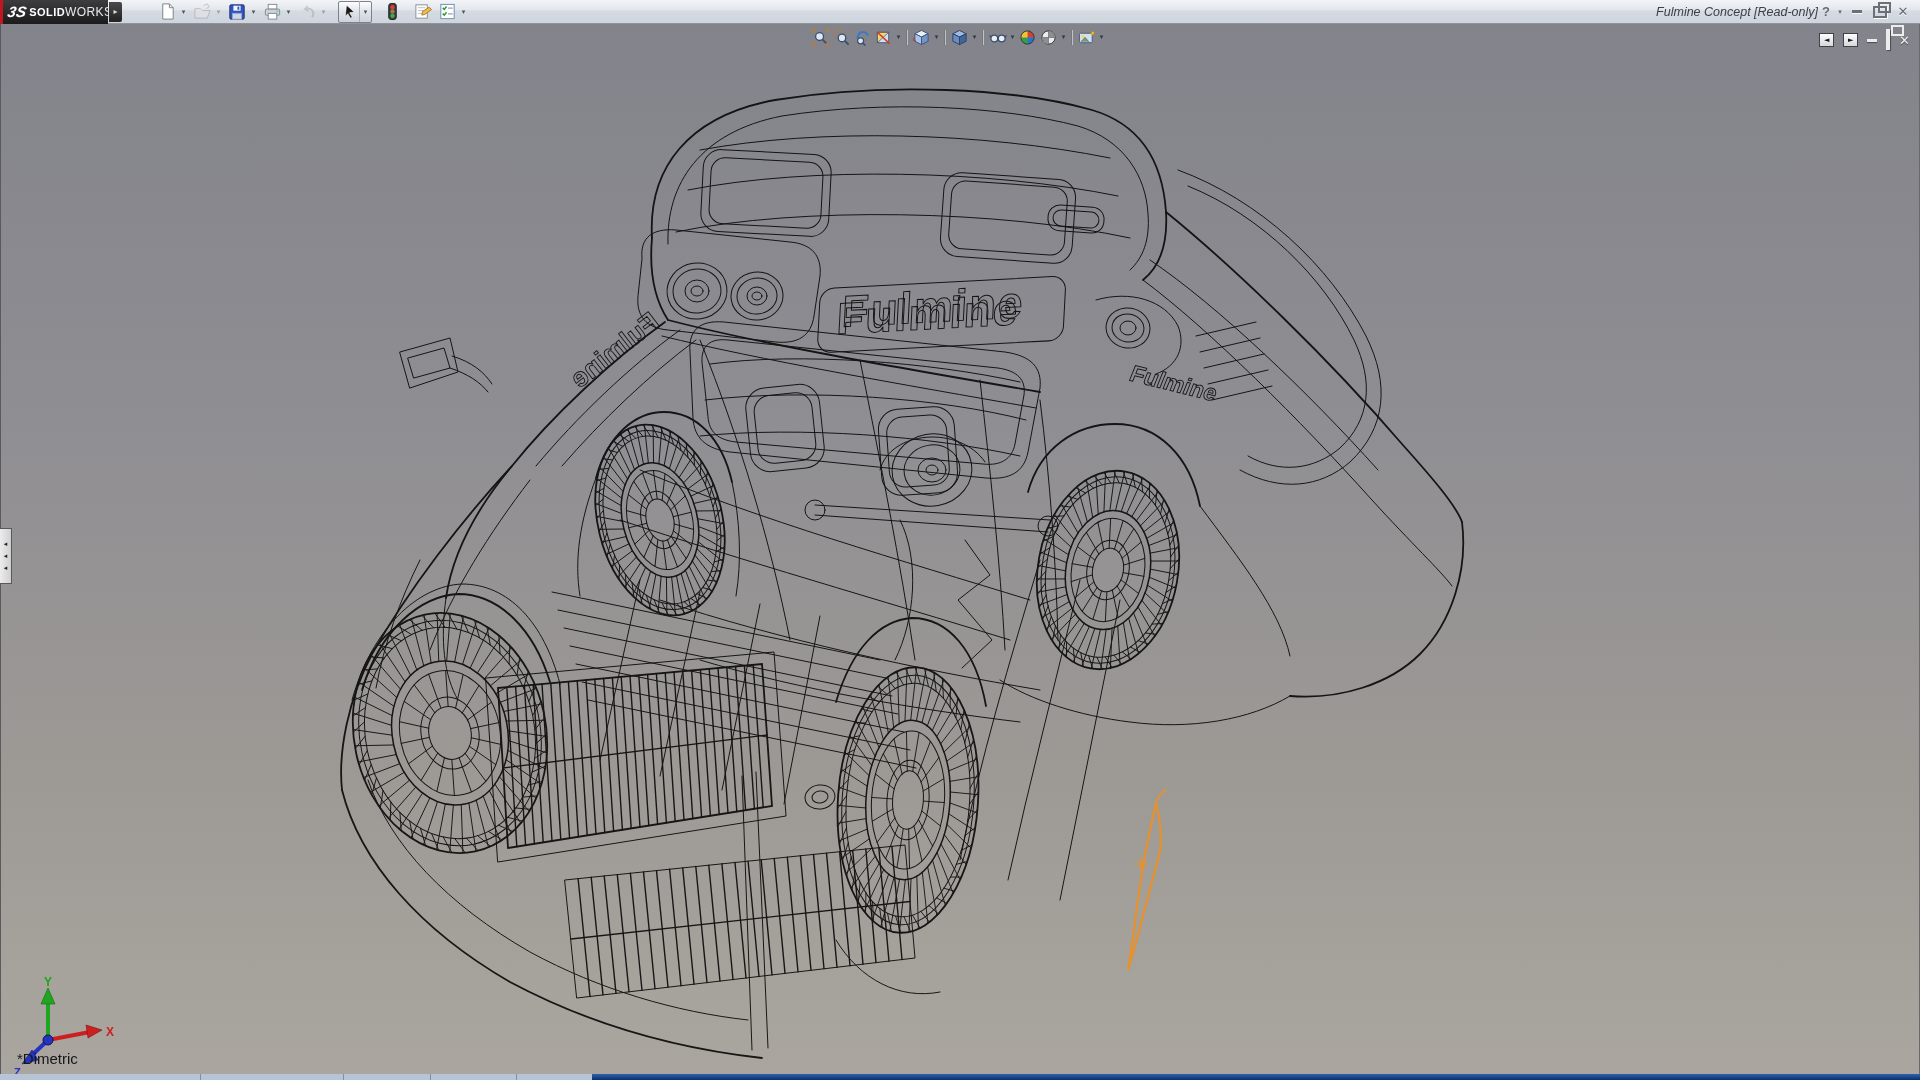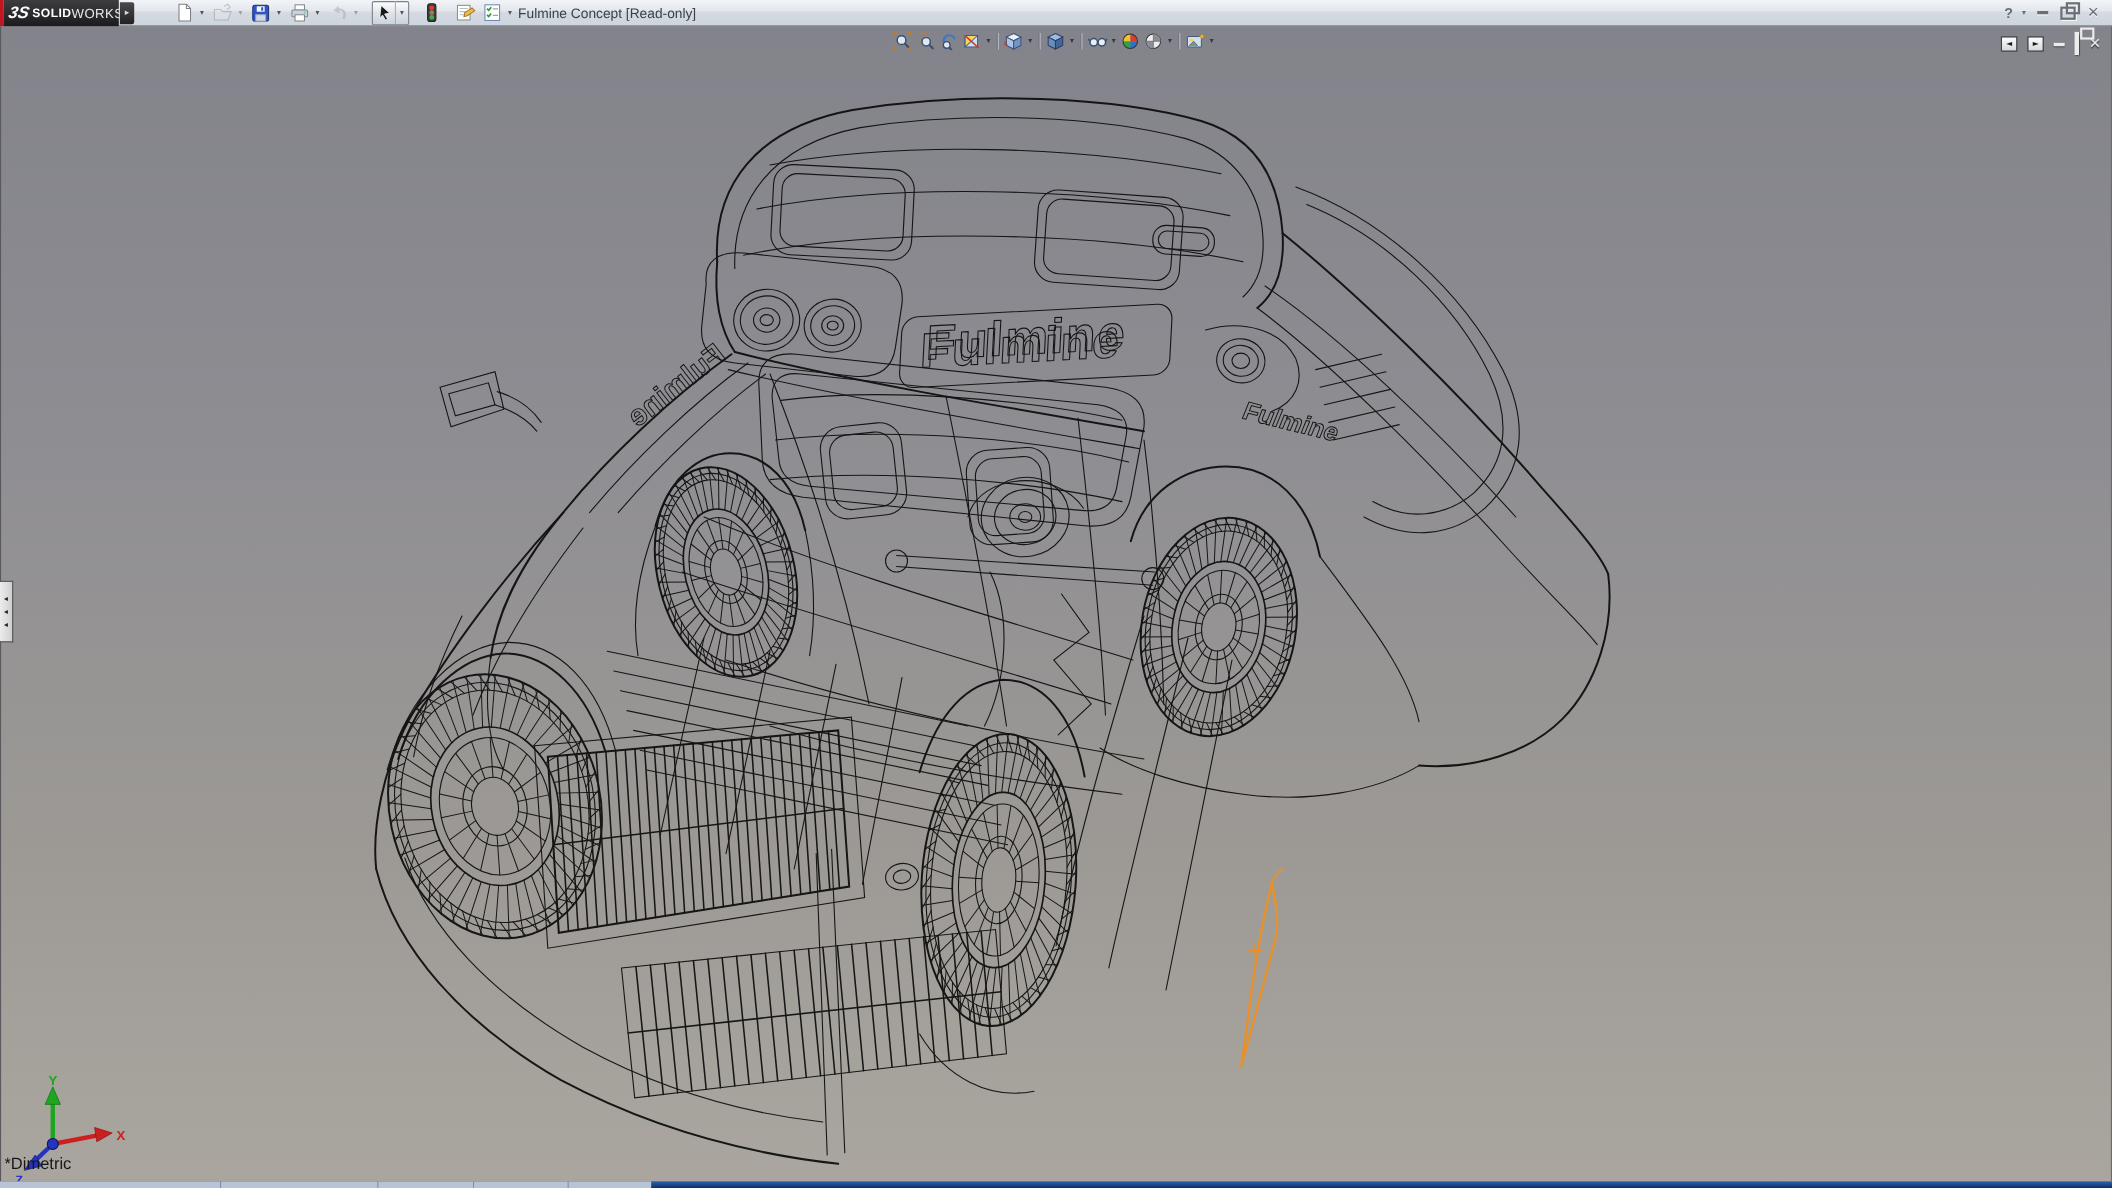"Fulmine Concept [Read-only]" #title-region { font-style: none -> italic; text-align: left -> right }
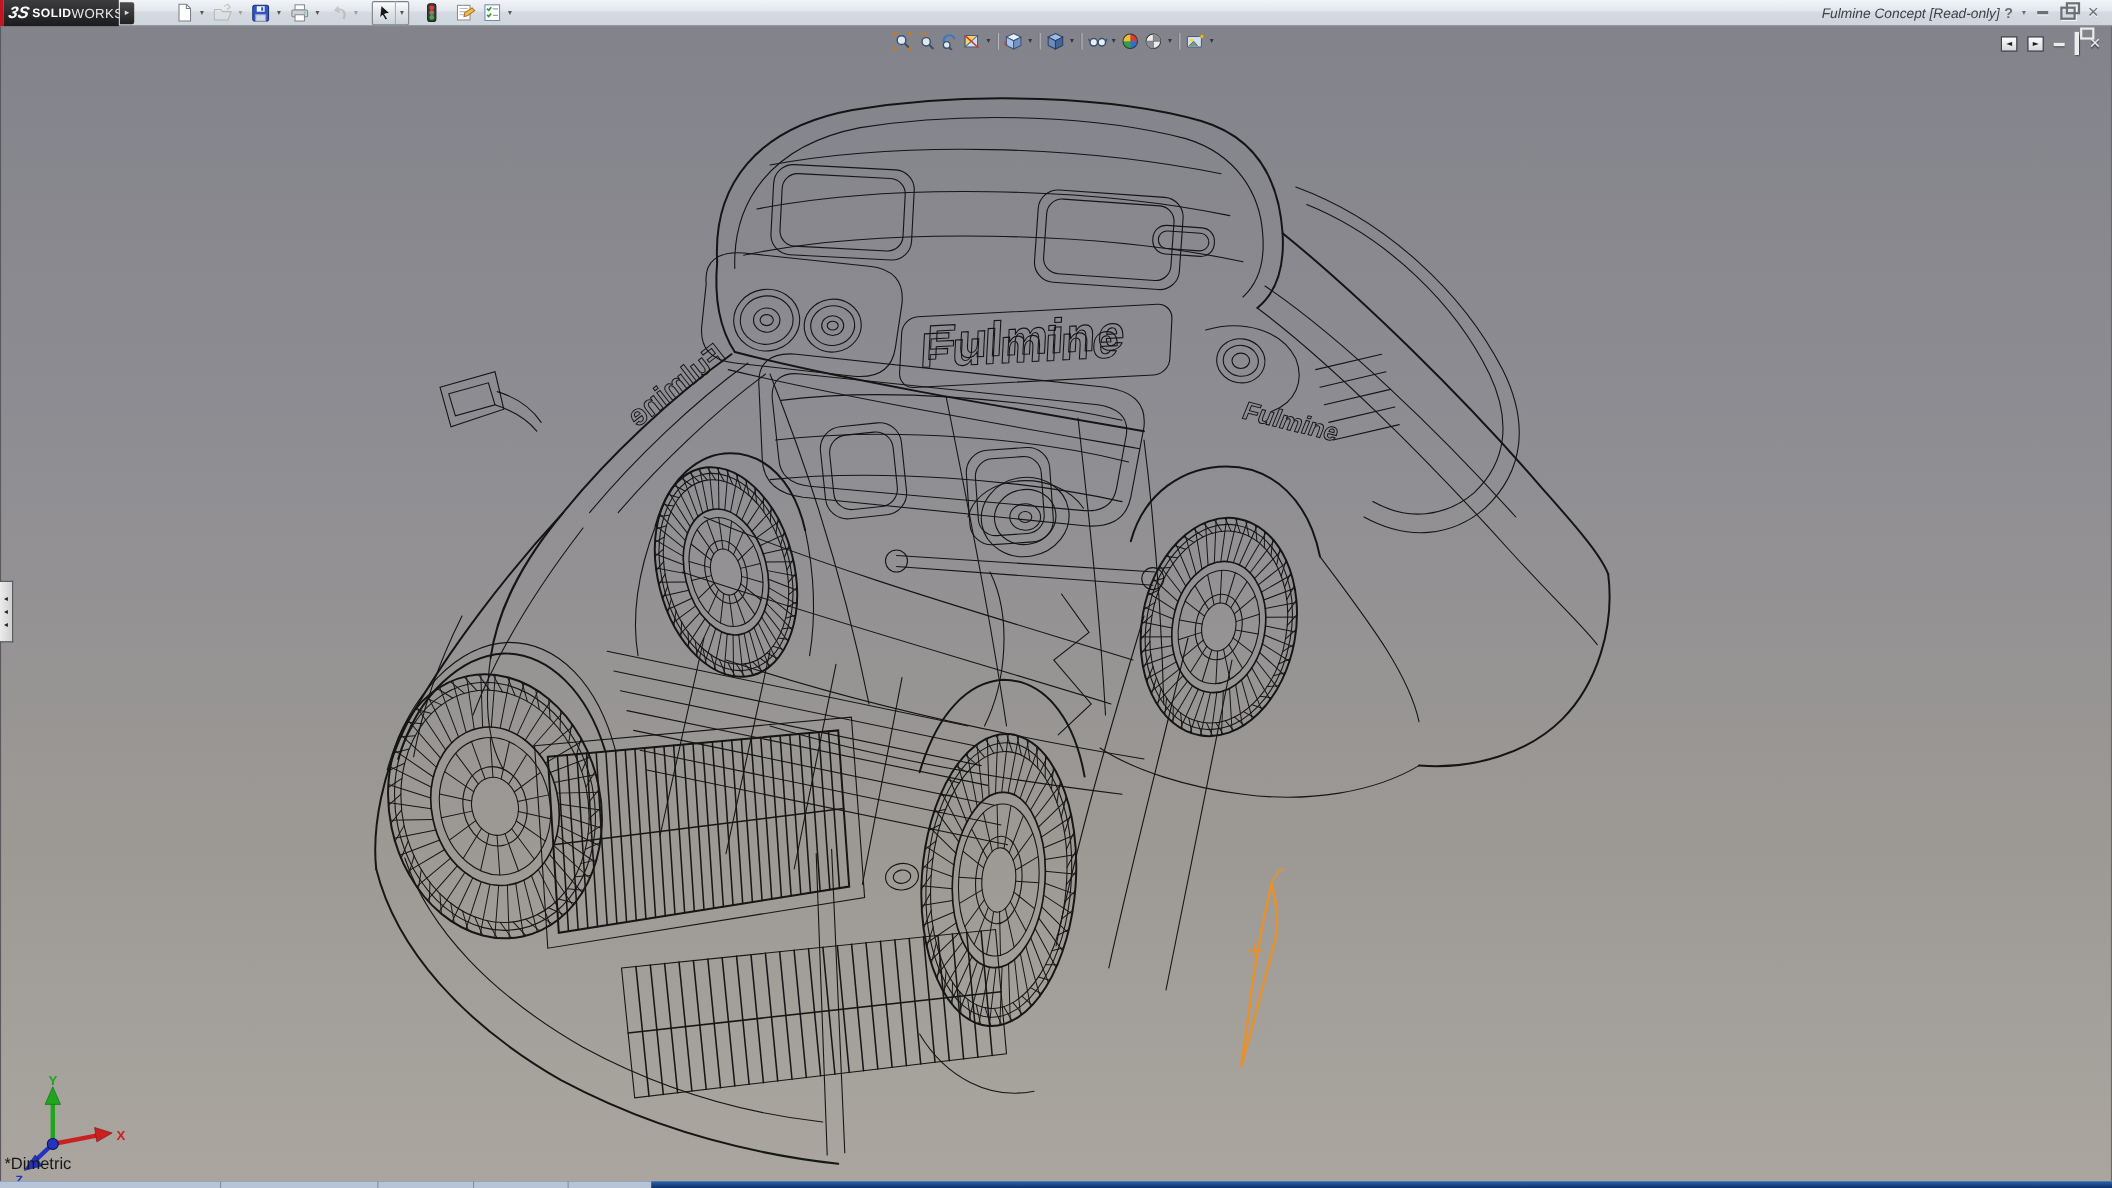"*Dimetric" #view-label { left: 4px -> 17px }
